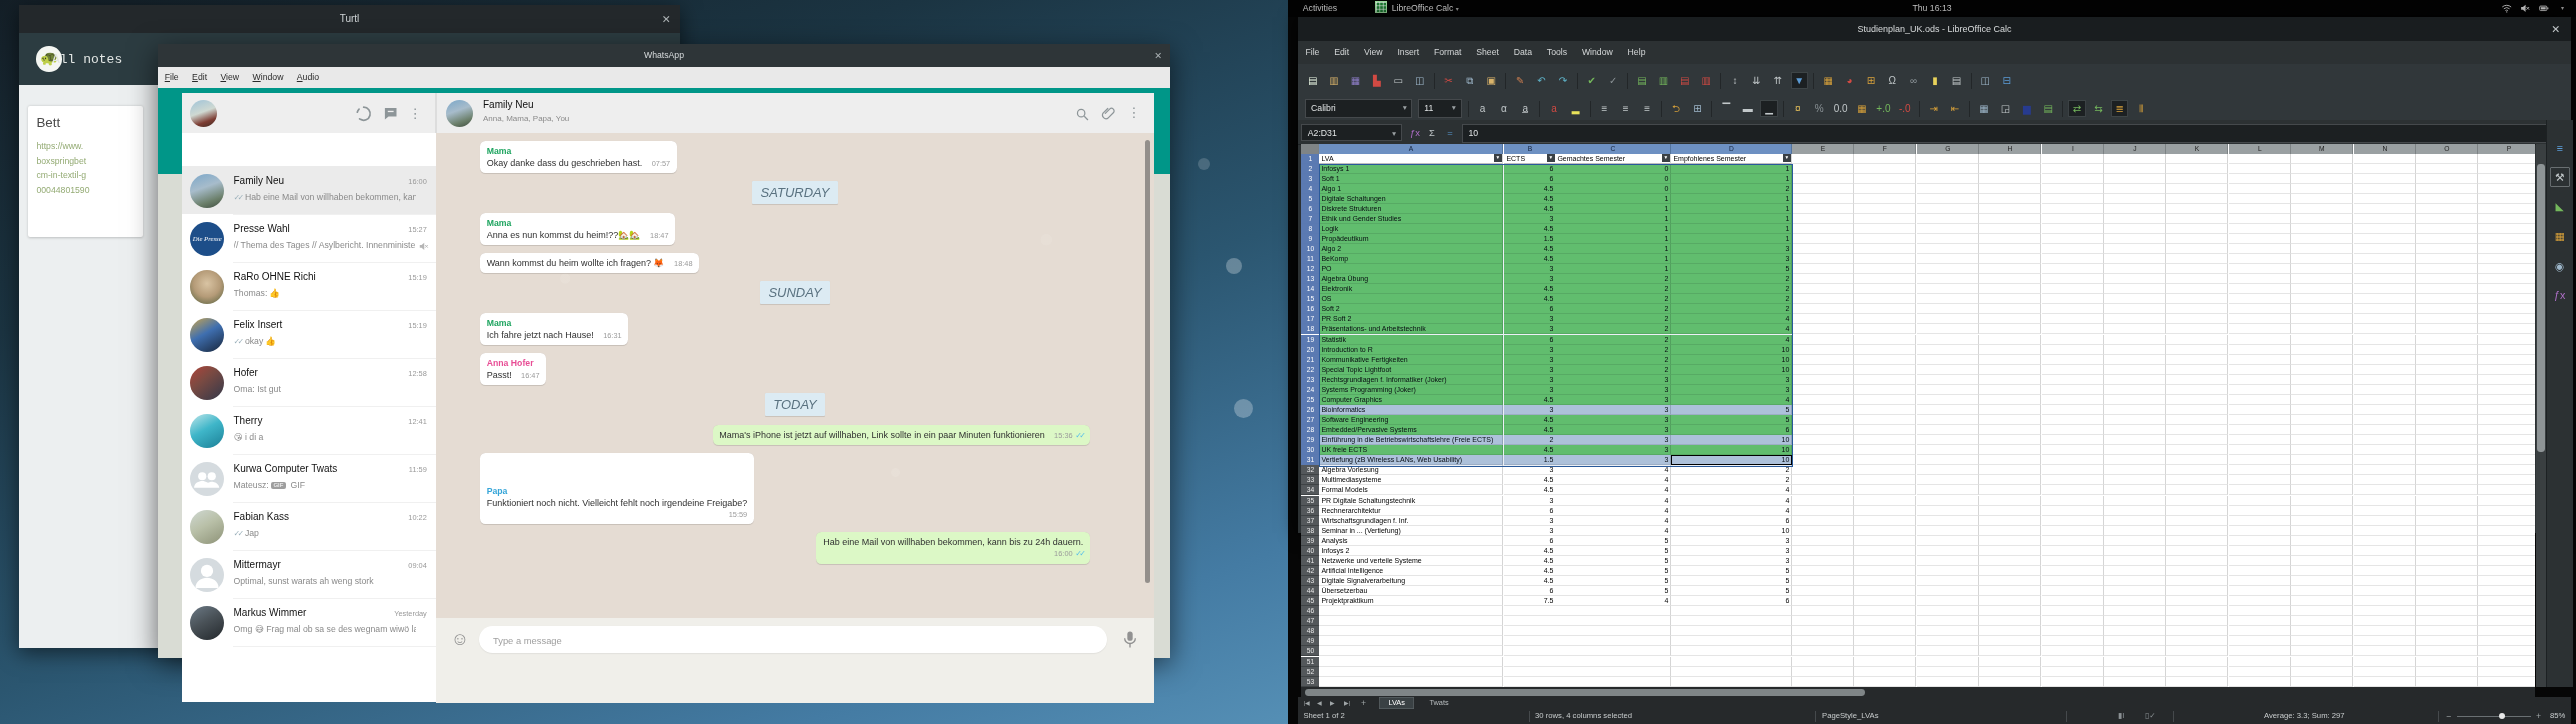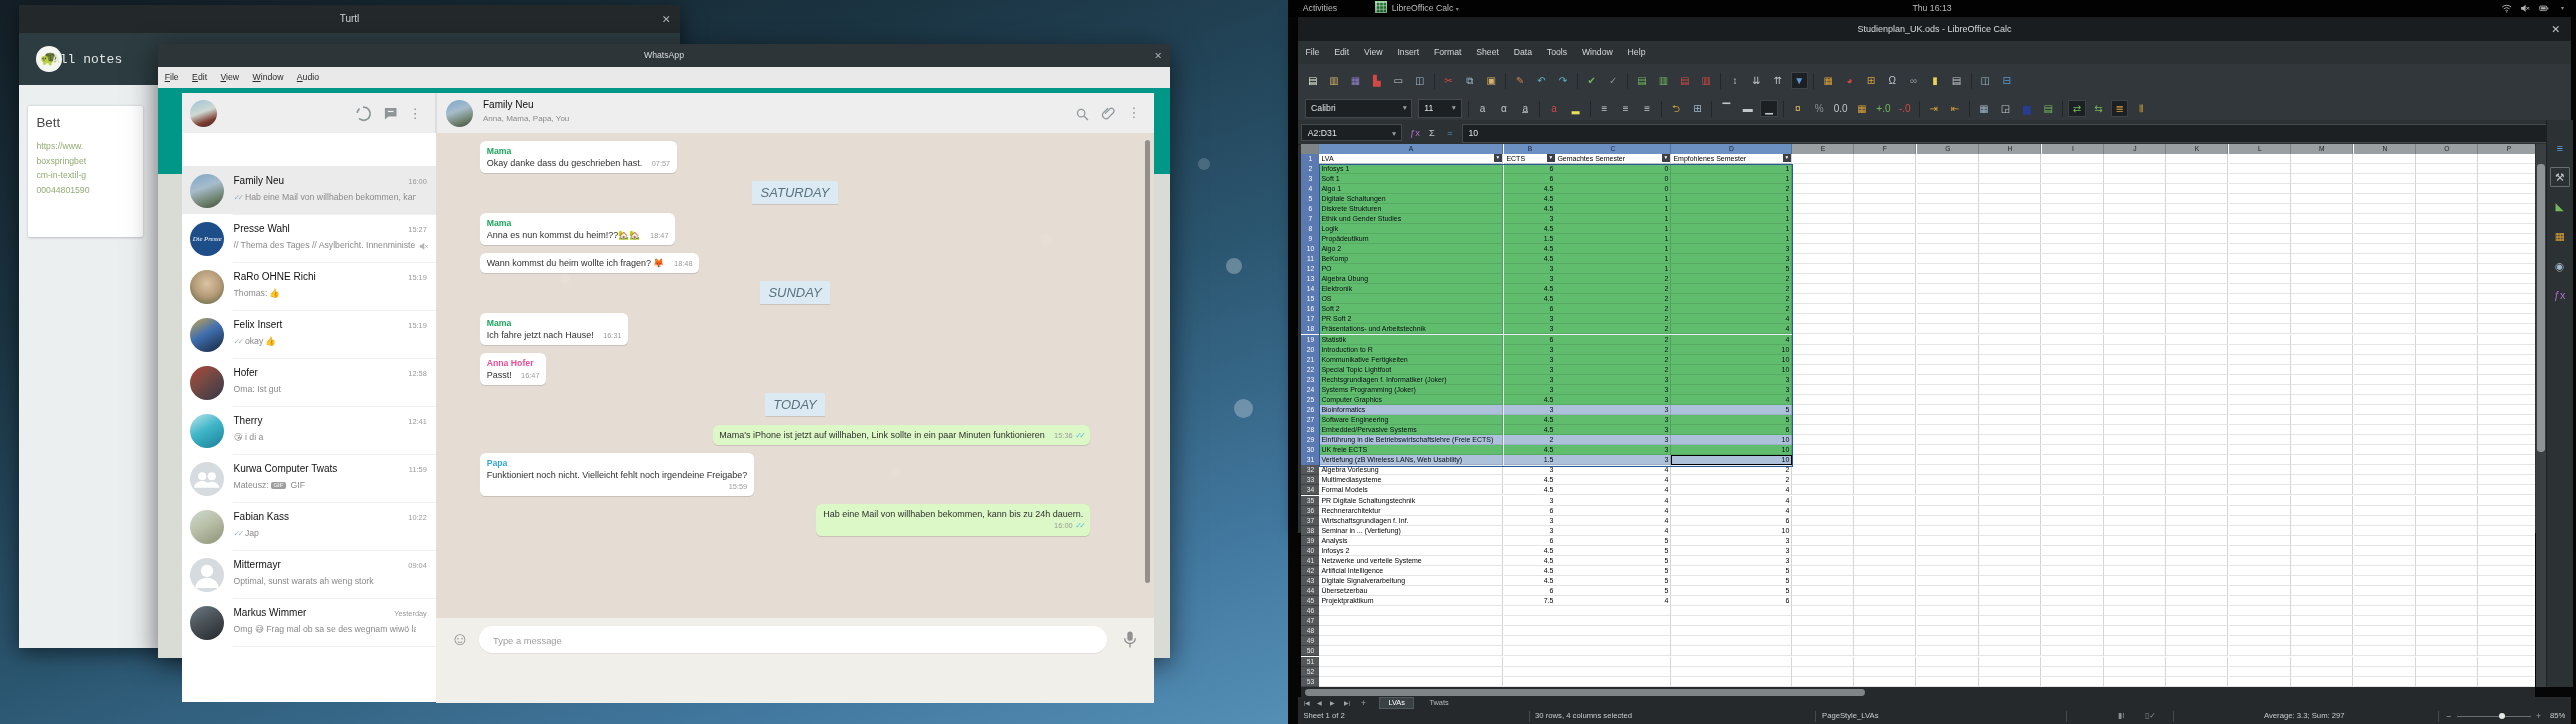"Papa" div.sender { margin-top: none -> 28px }
